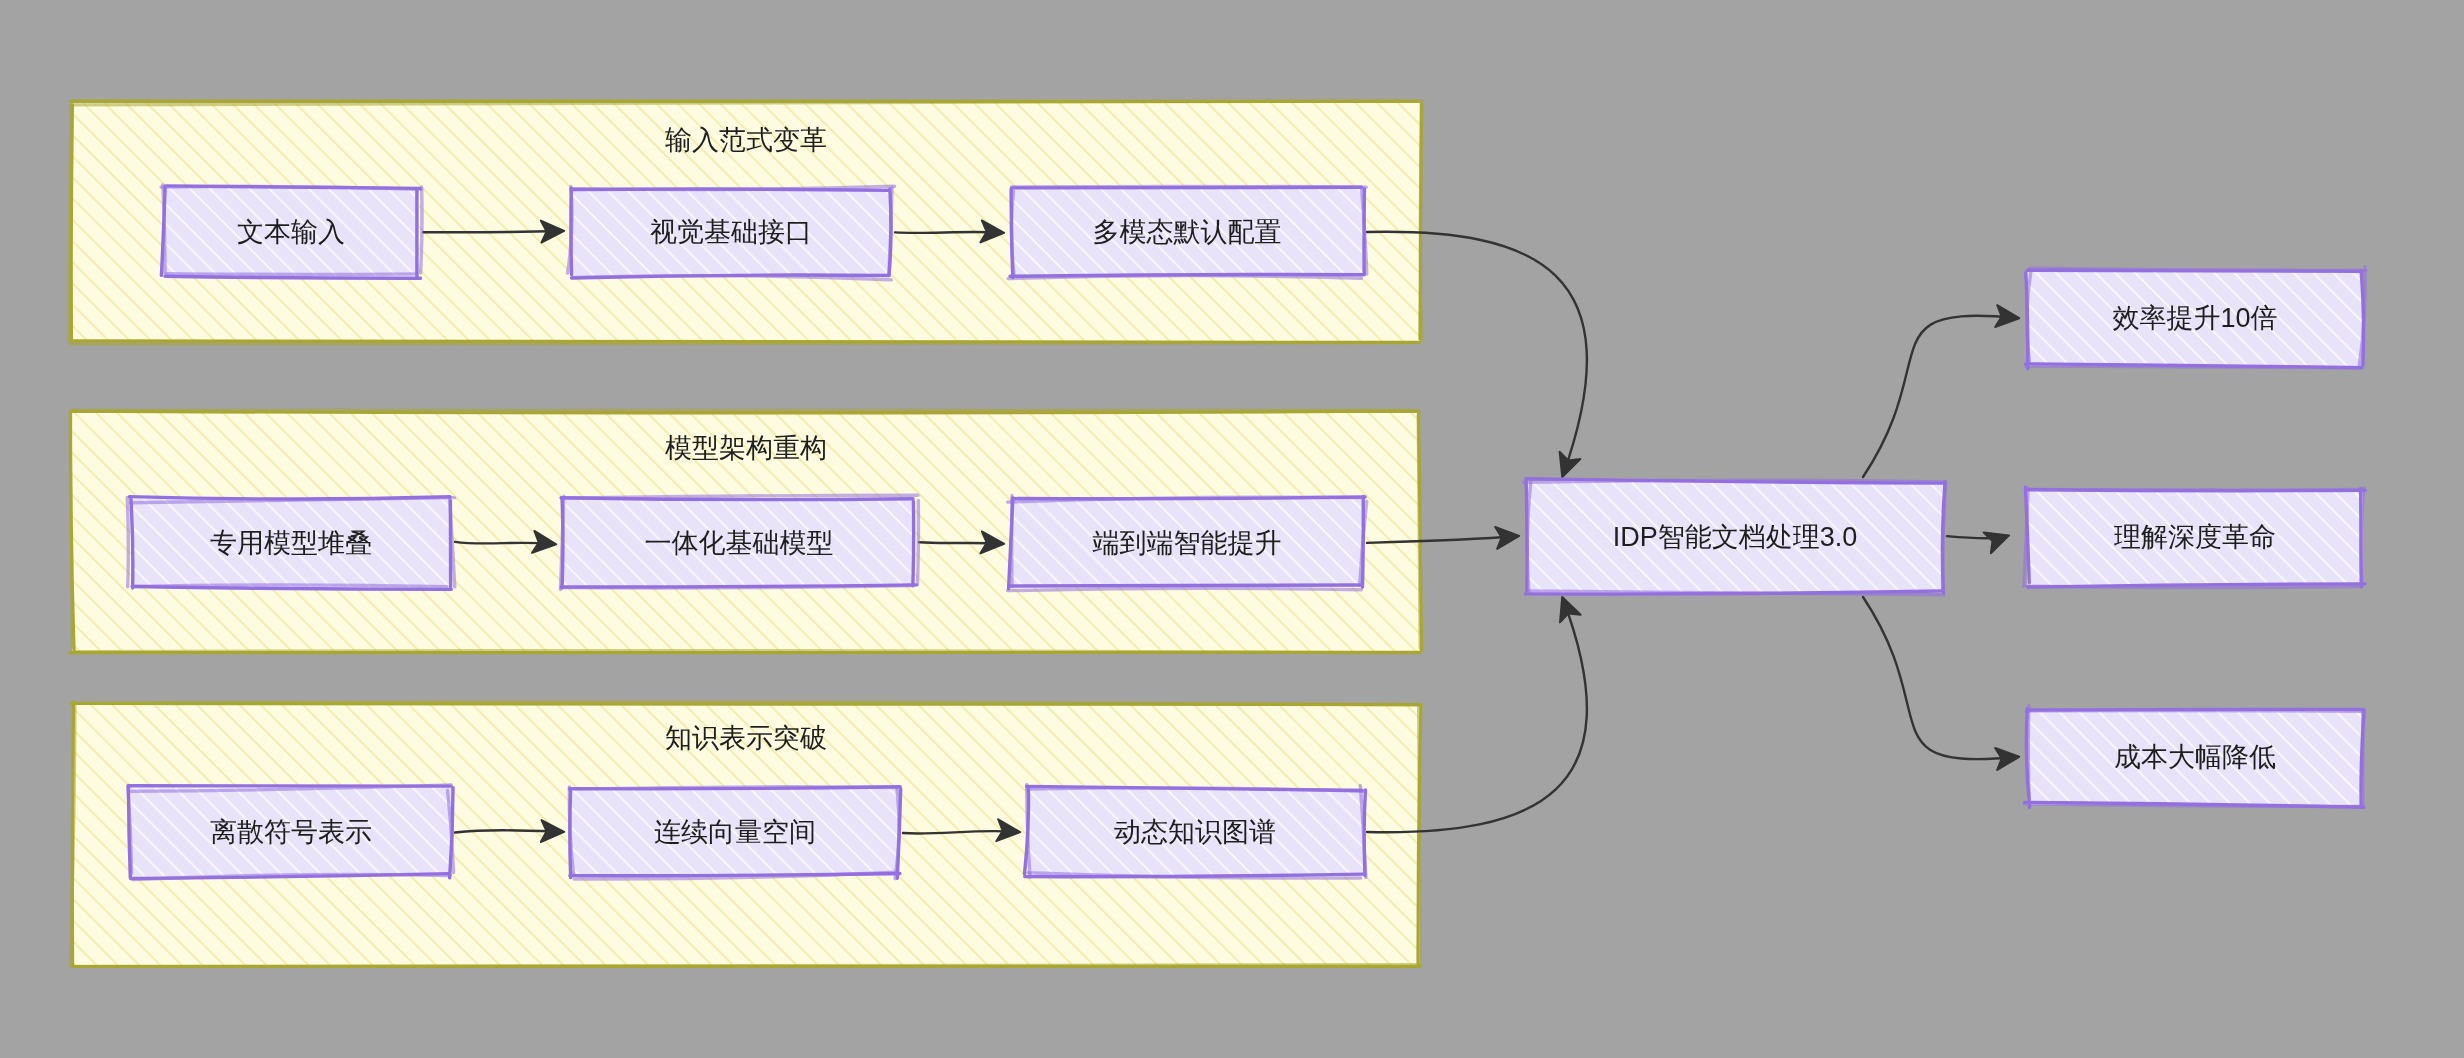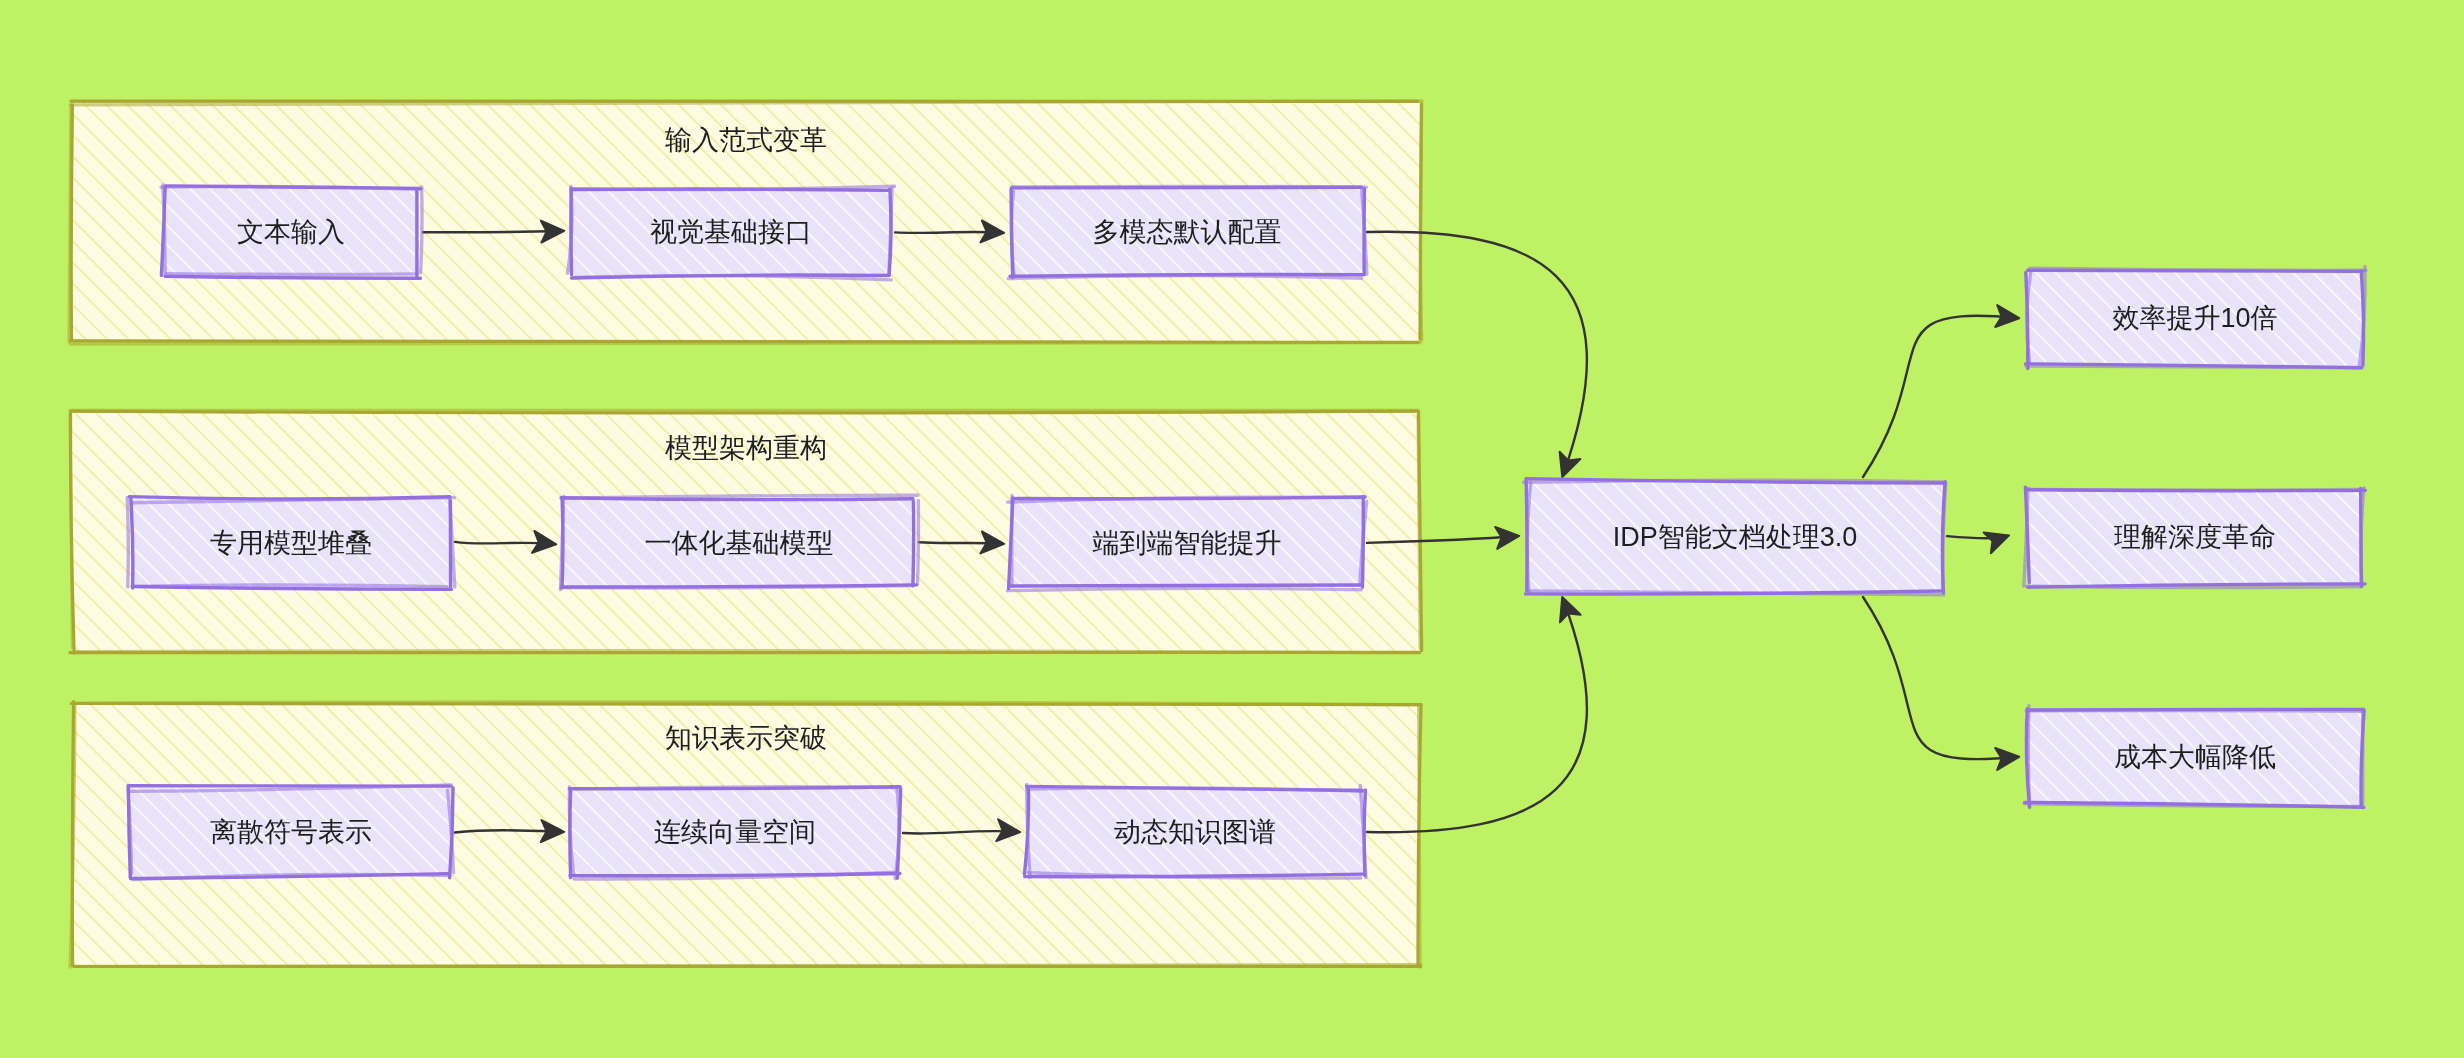"输入范式变革" #stage { background: #bef264 -> #a3a3a3 }
